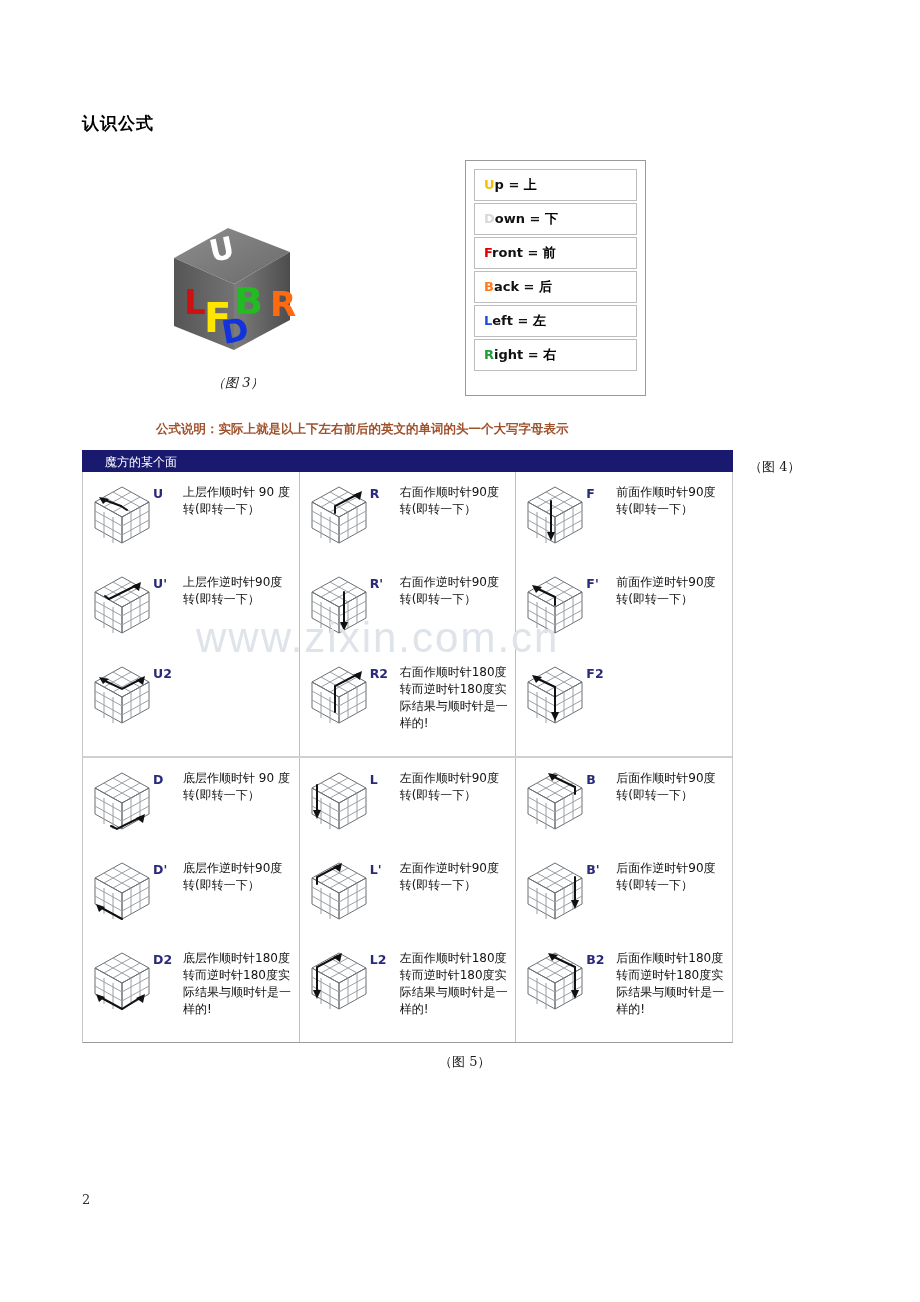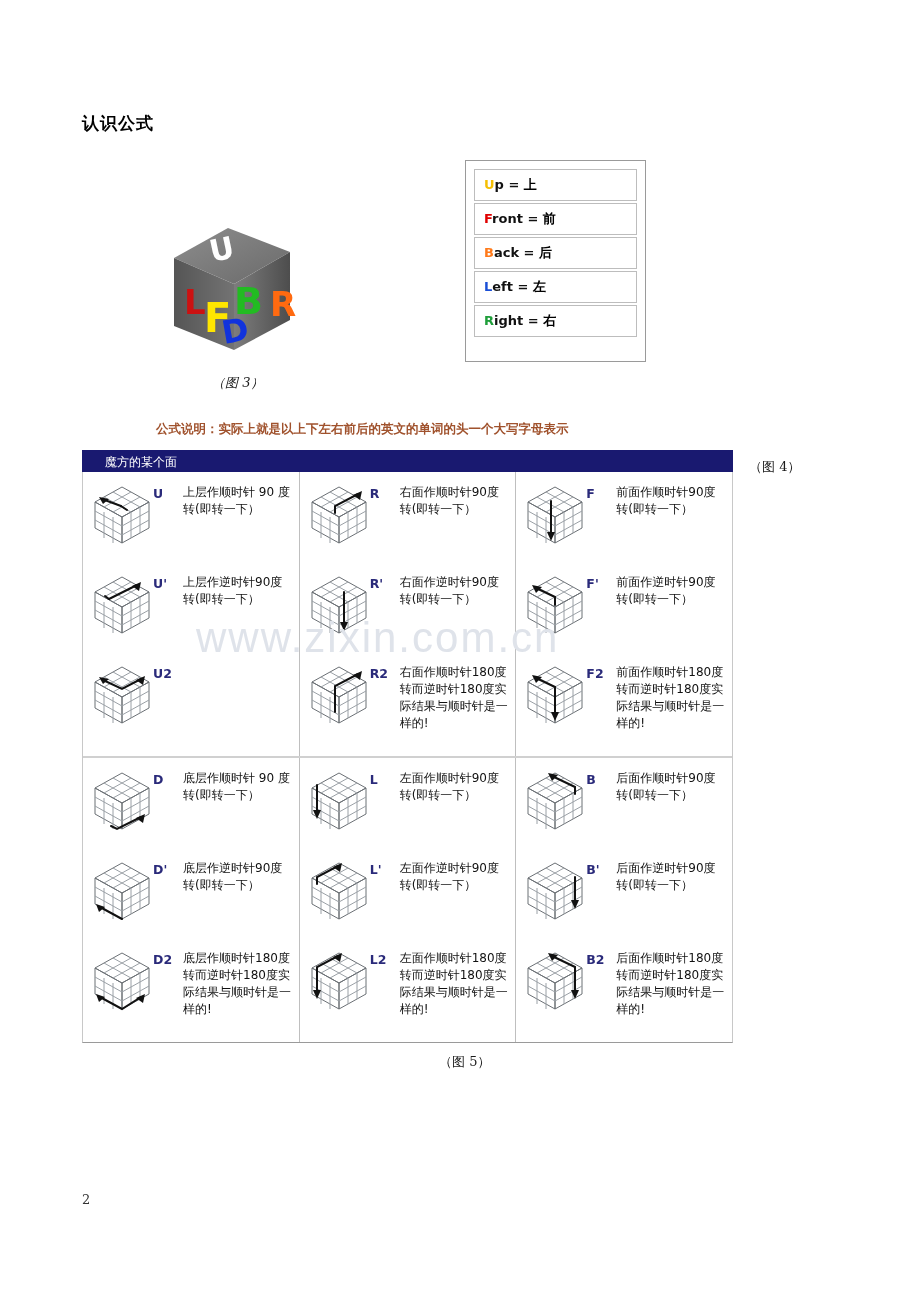"Down = 下" div.legend-row { html: none -> <div> <span>D</span><span>own</span><span> = </span><span>下</span> </div> }
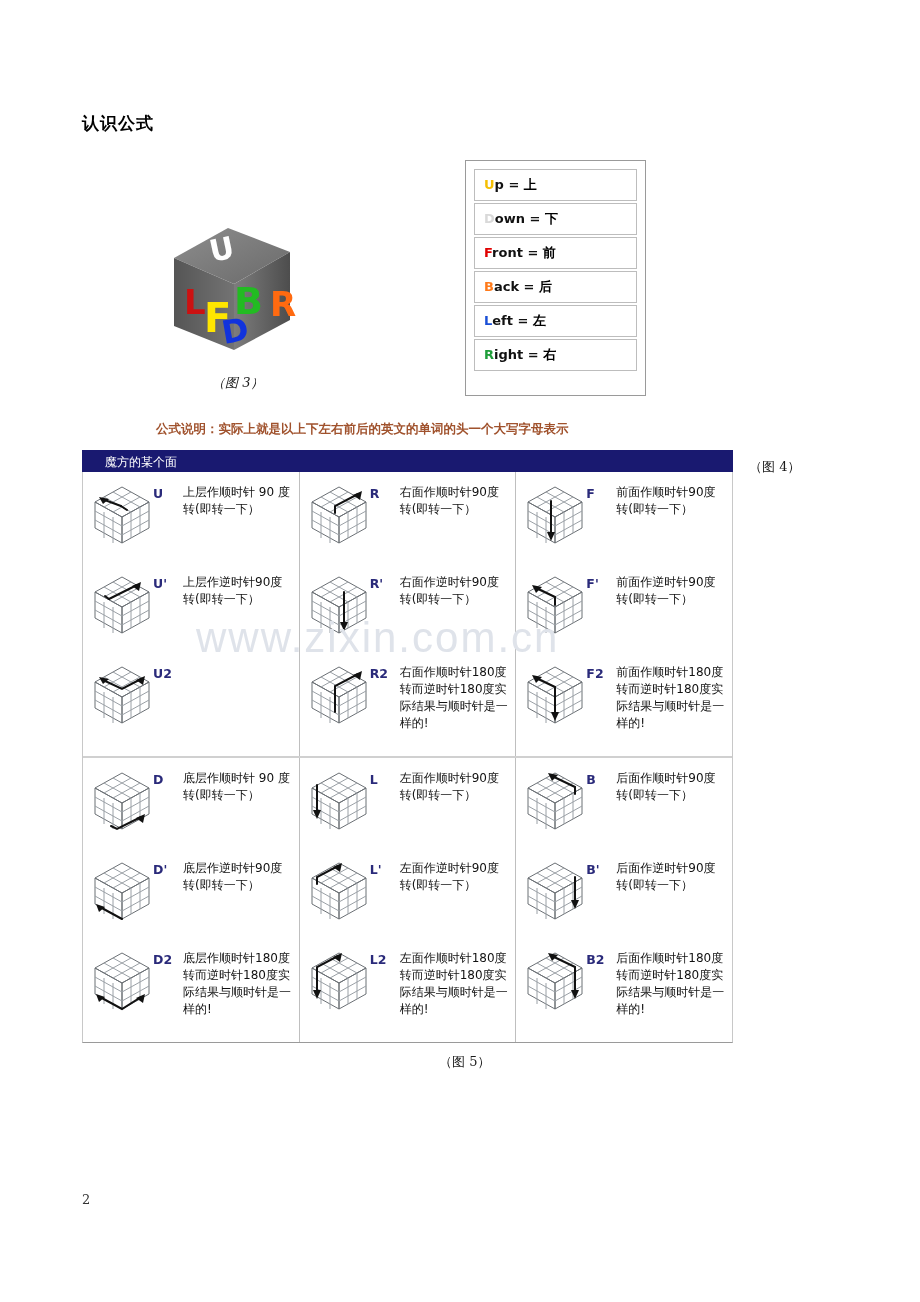"前面作顺时针180度转而逆时针180度实际结果与顺时针是一样的!" div.move-desc { html: <div>前面作顺时针180度转而逆时针180度实际结果与顺时针是一样的!</div> -> none }
